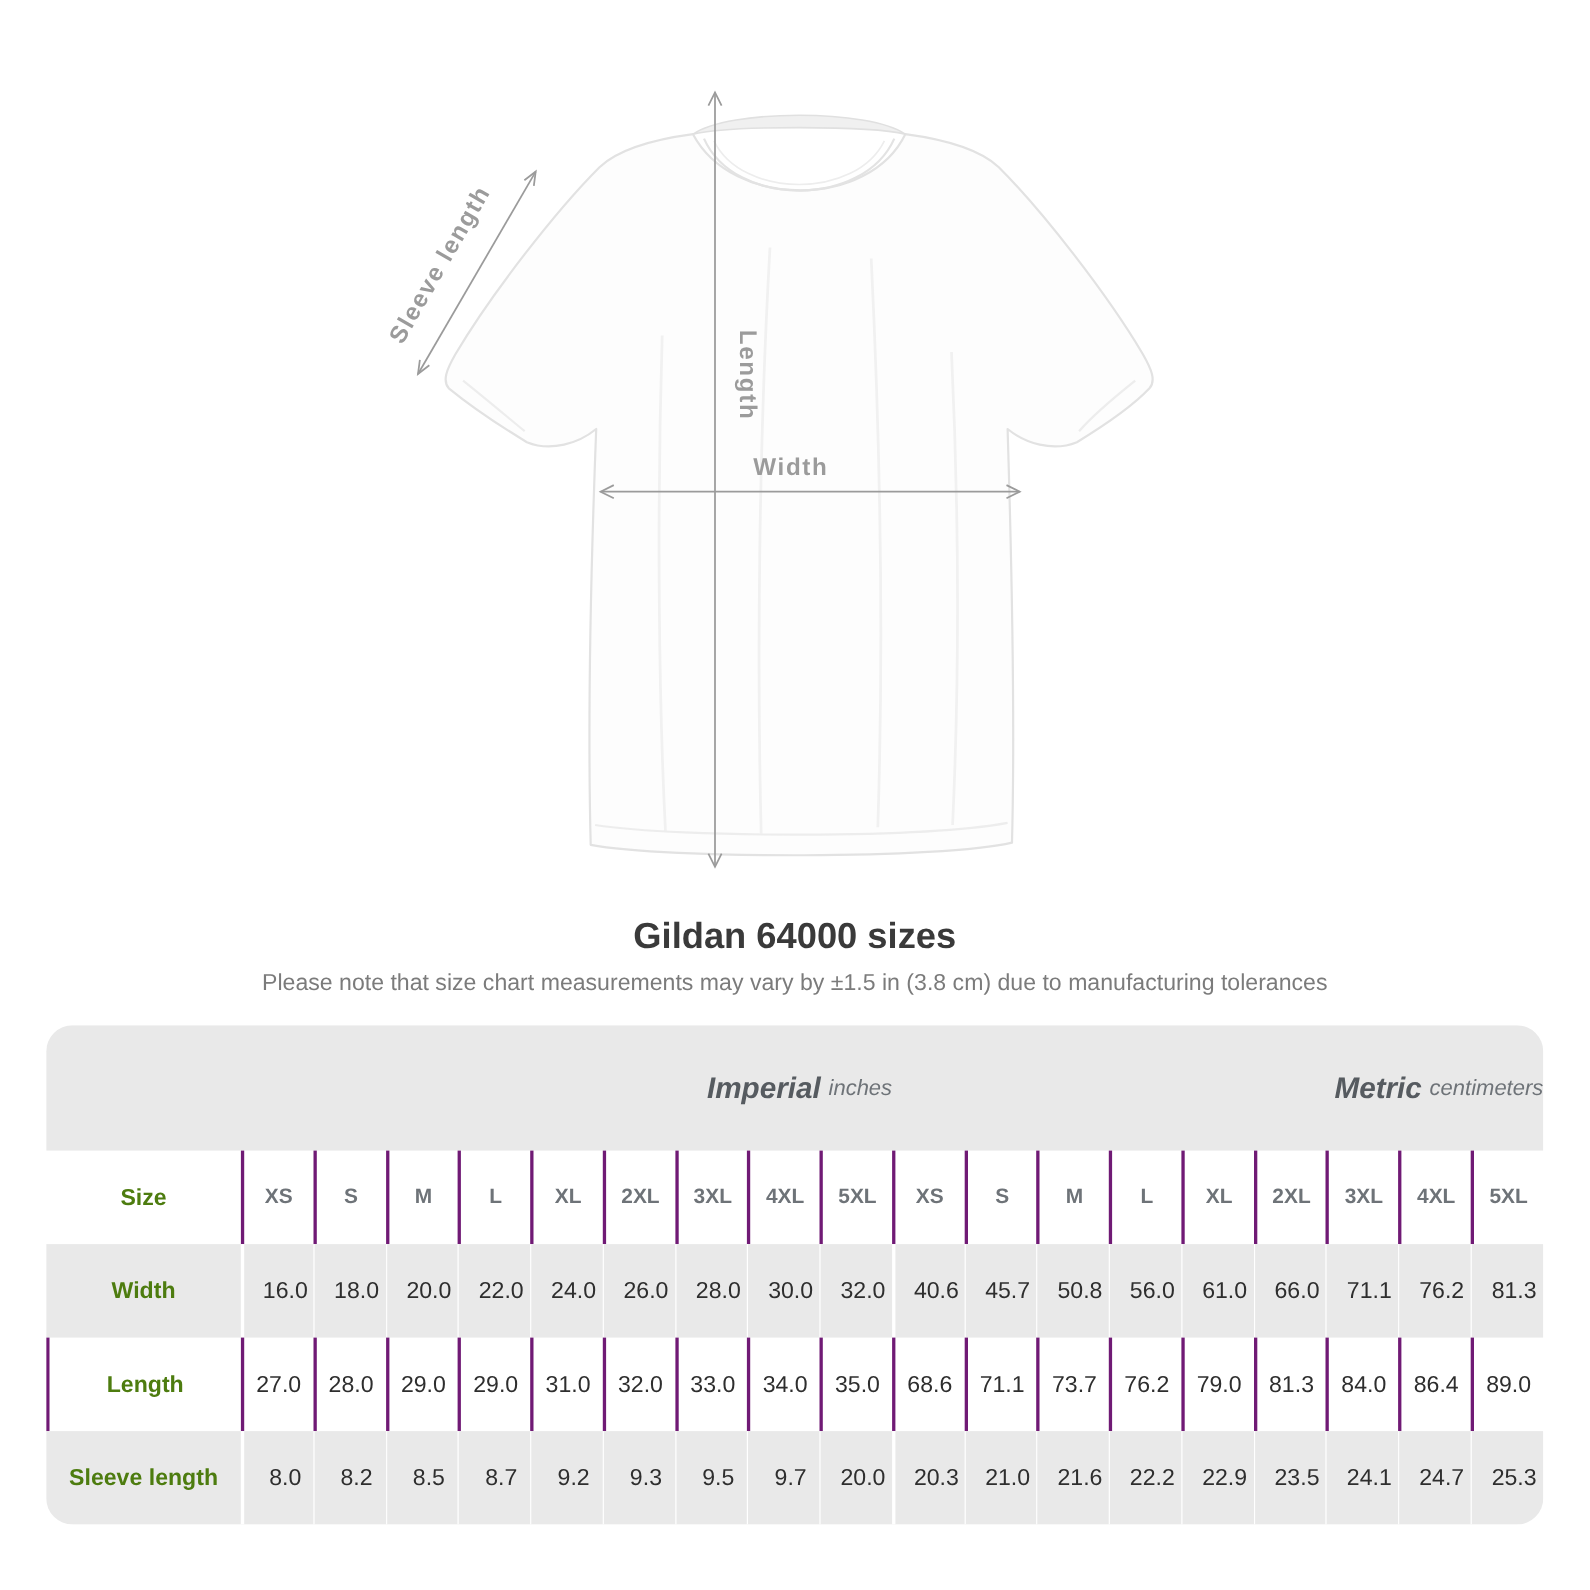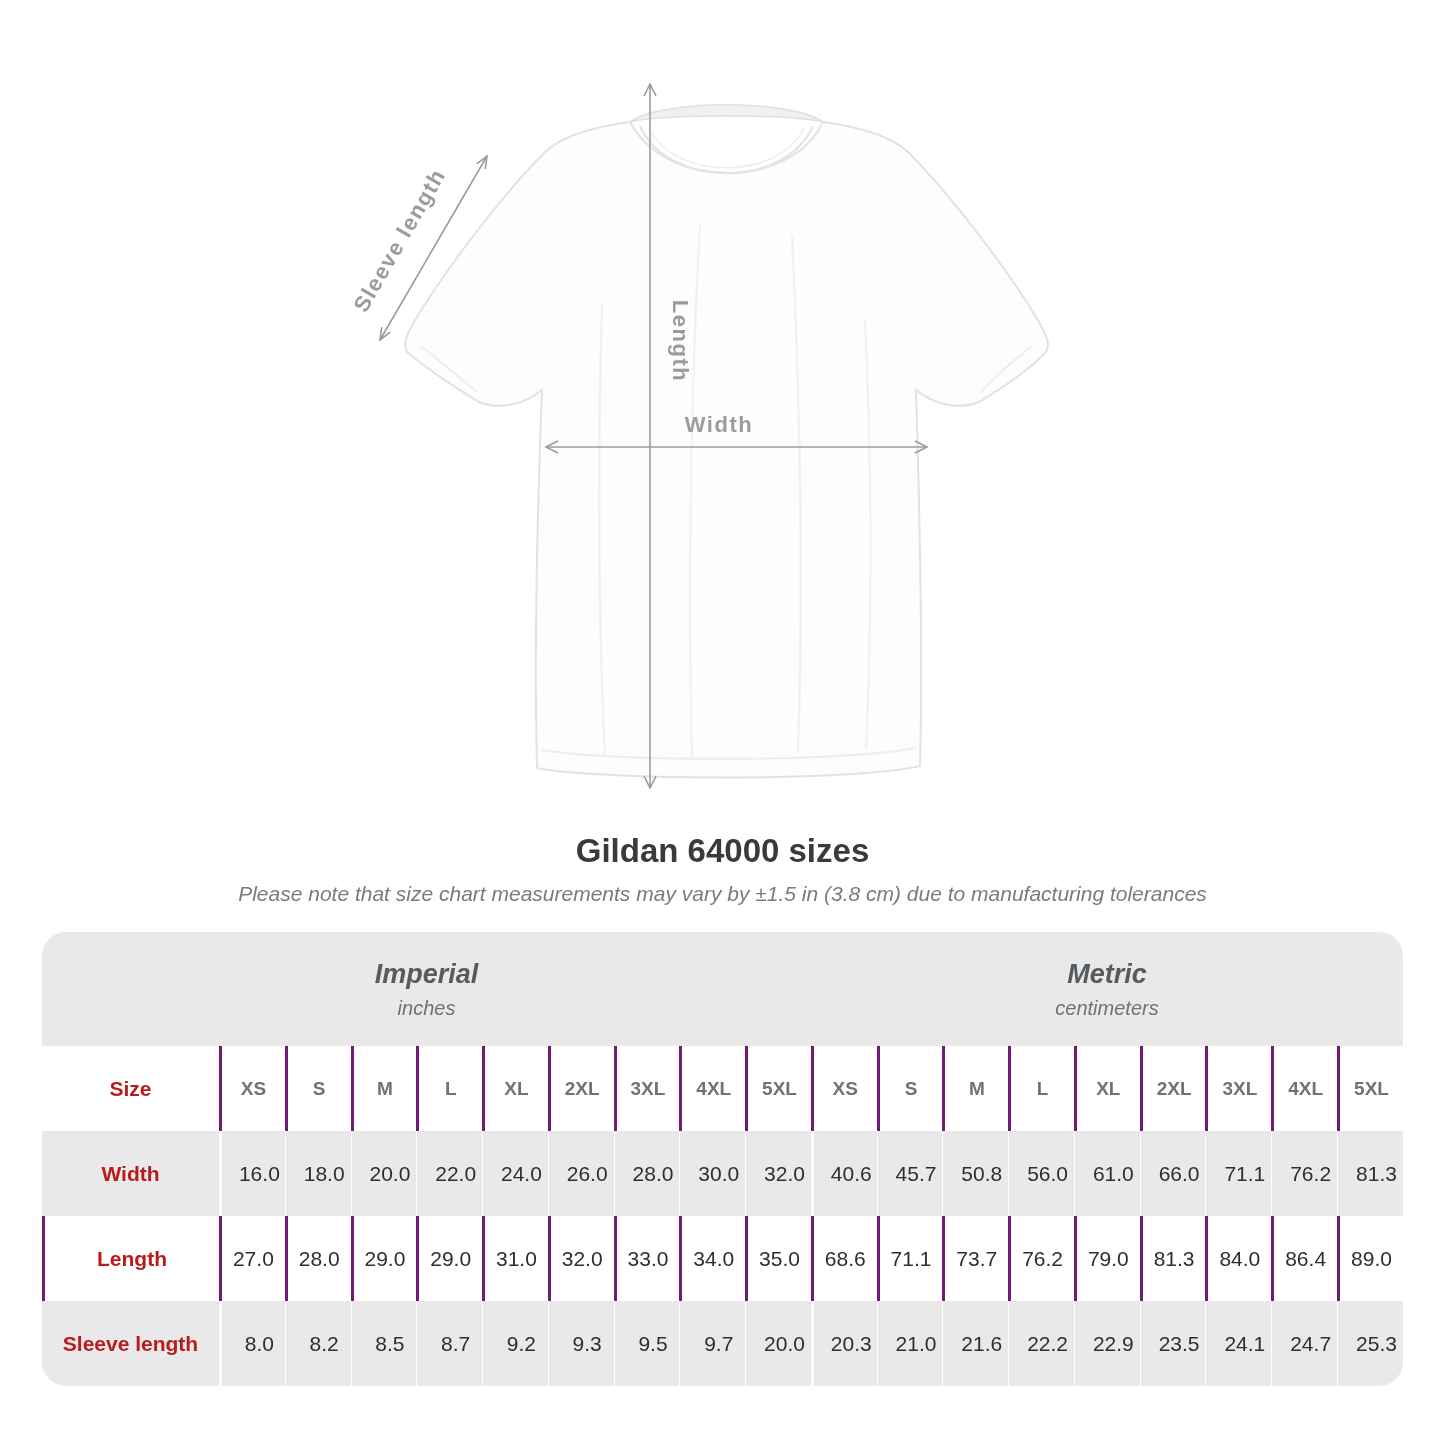"Please note that size chart" .page-subtitle { font-style: italic -> none }
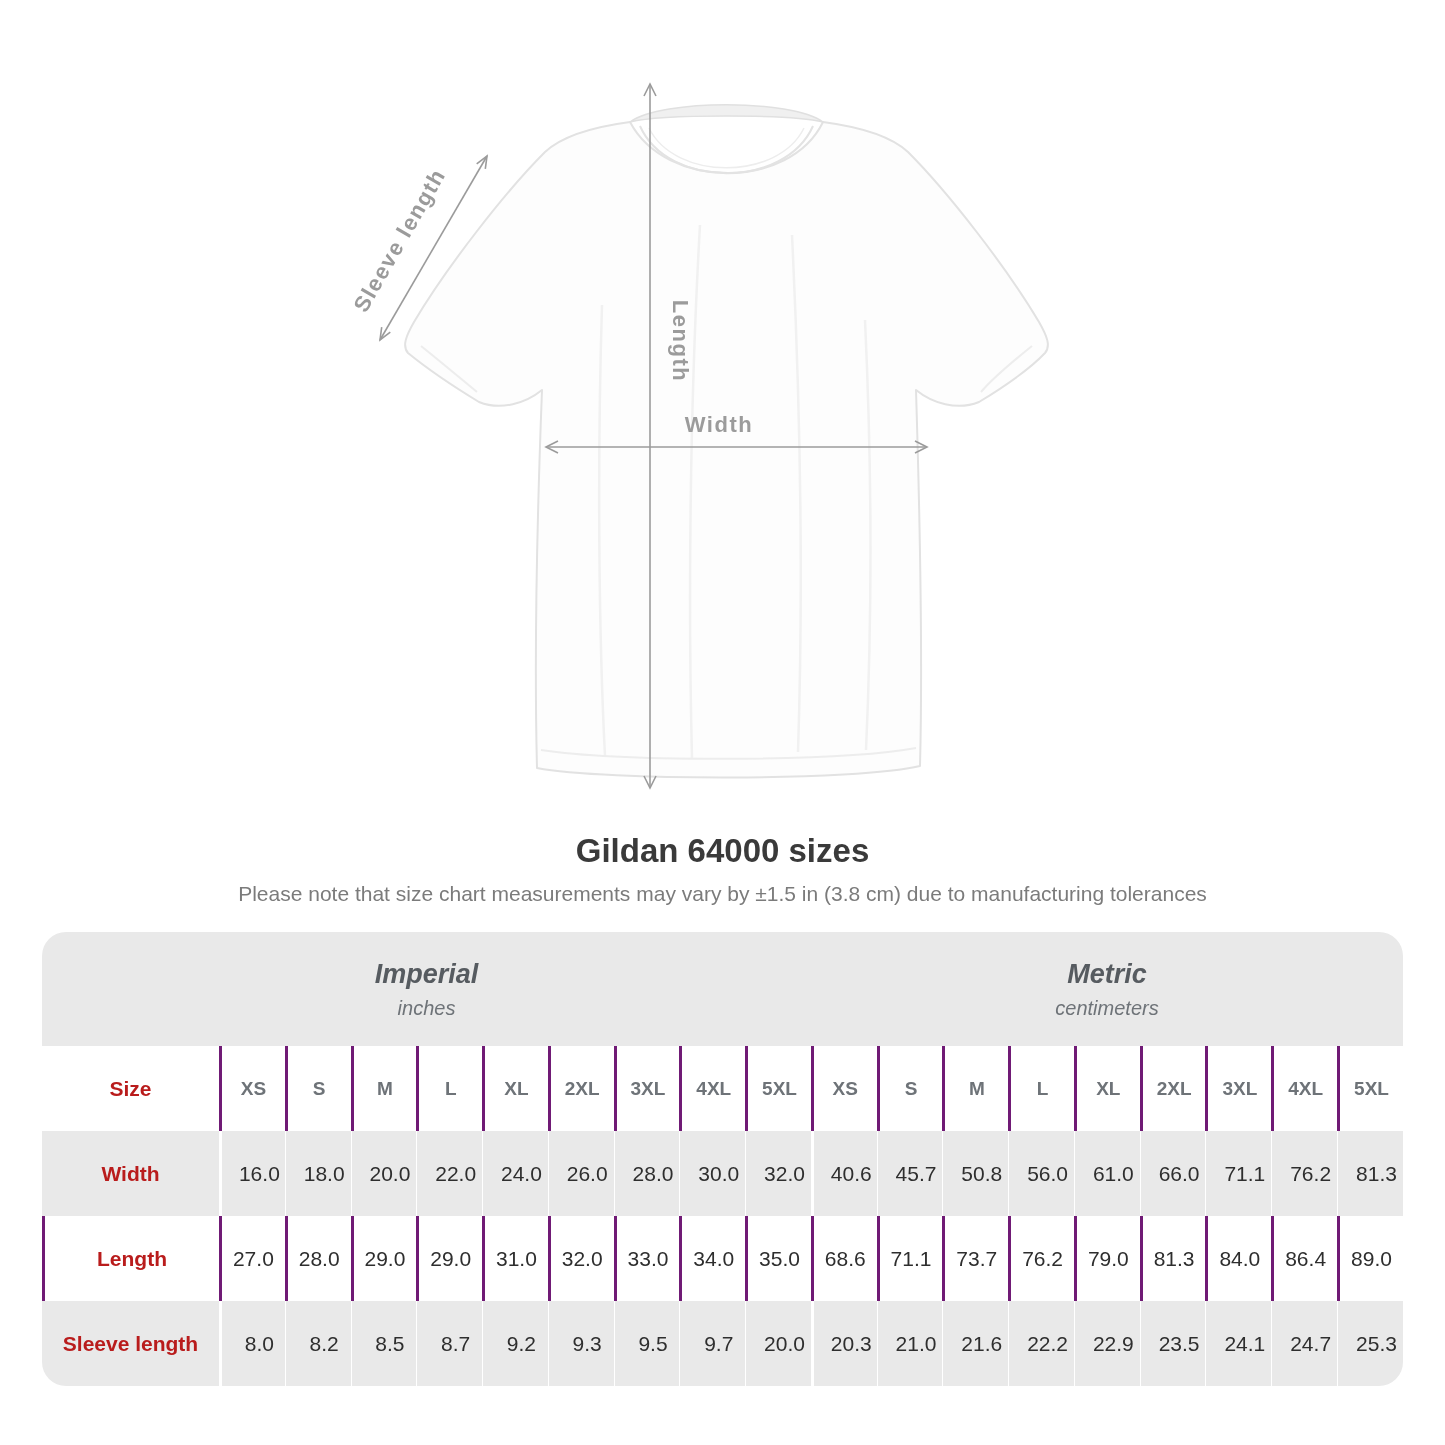"Imperial" .unit-group { flex-direction: column -> none; justify-content: center -> flex-end }
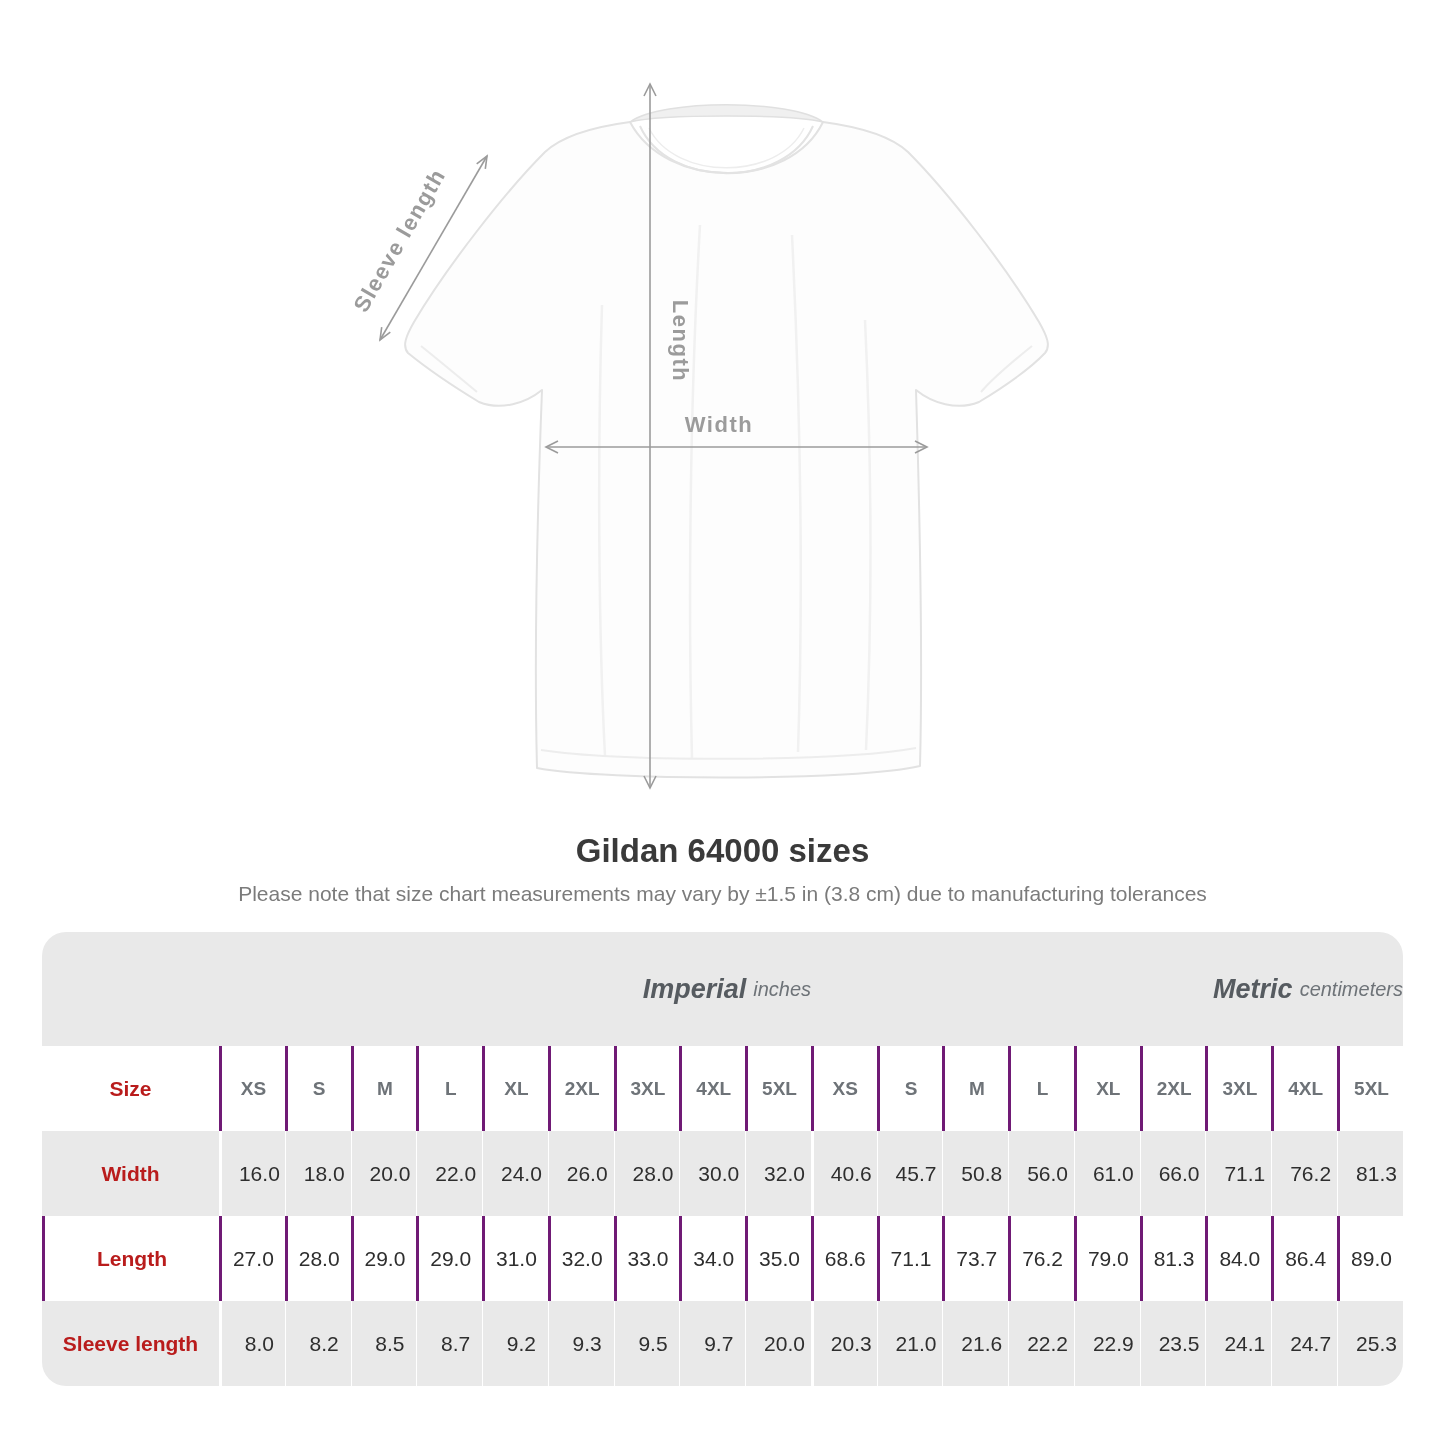"Size" .row-label, .size-label { color: #b91c1c -> #4d7c0f }
